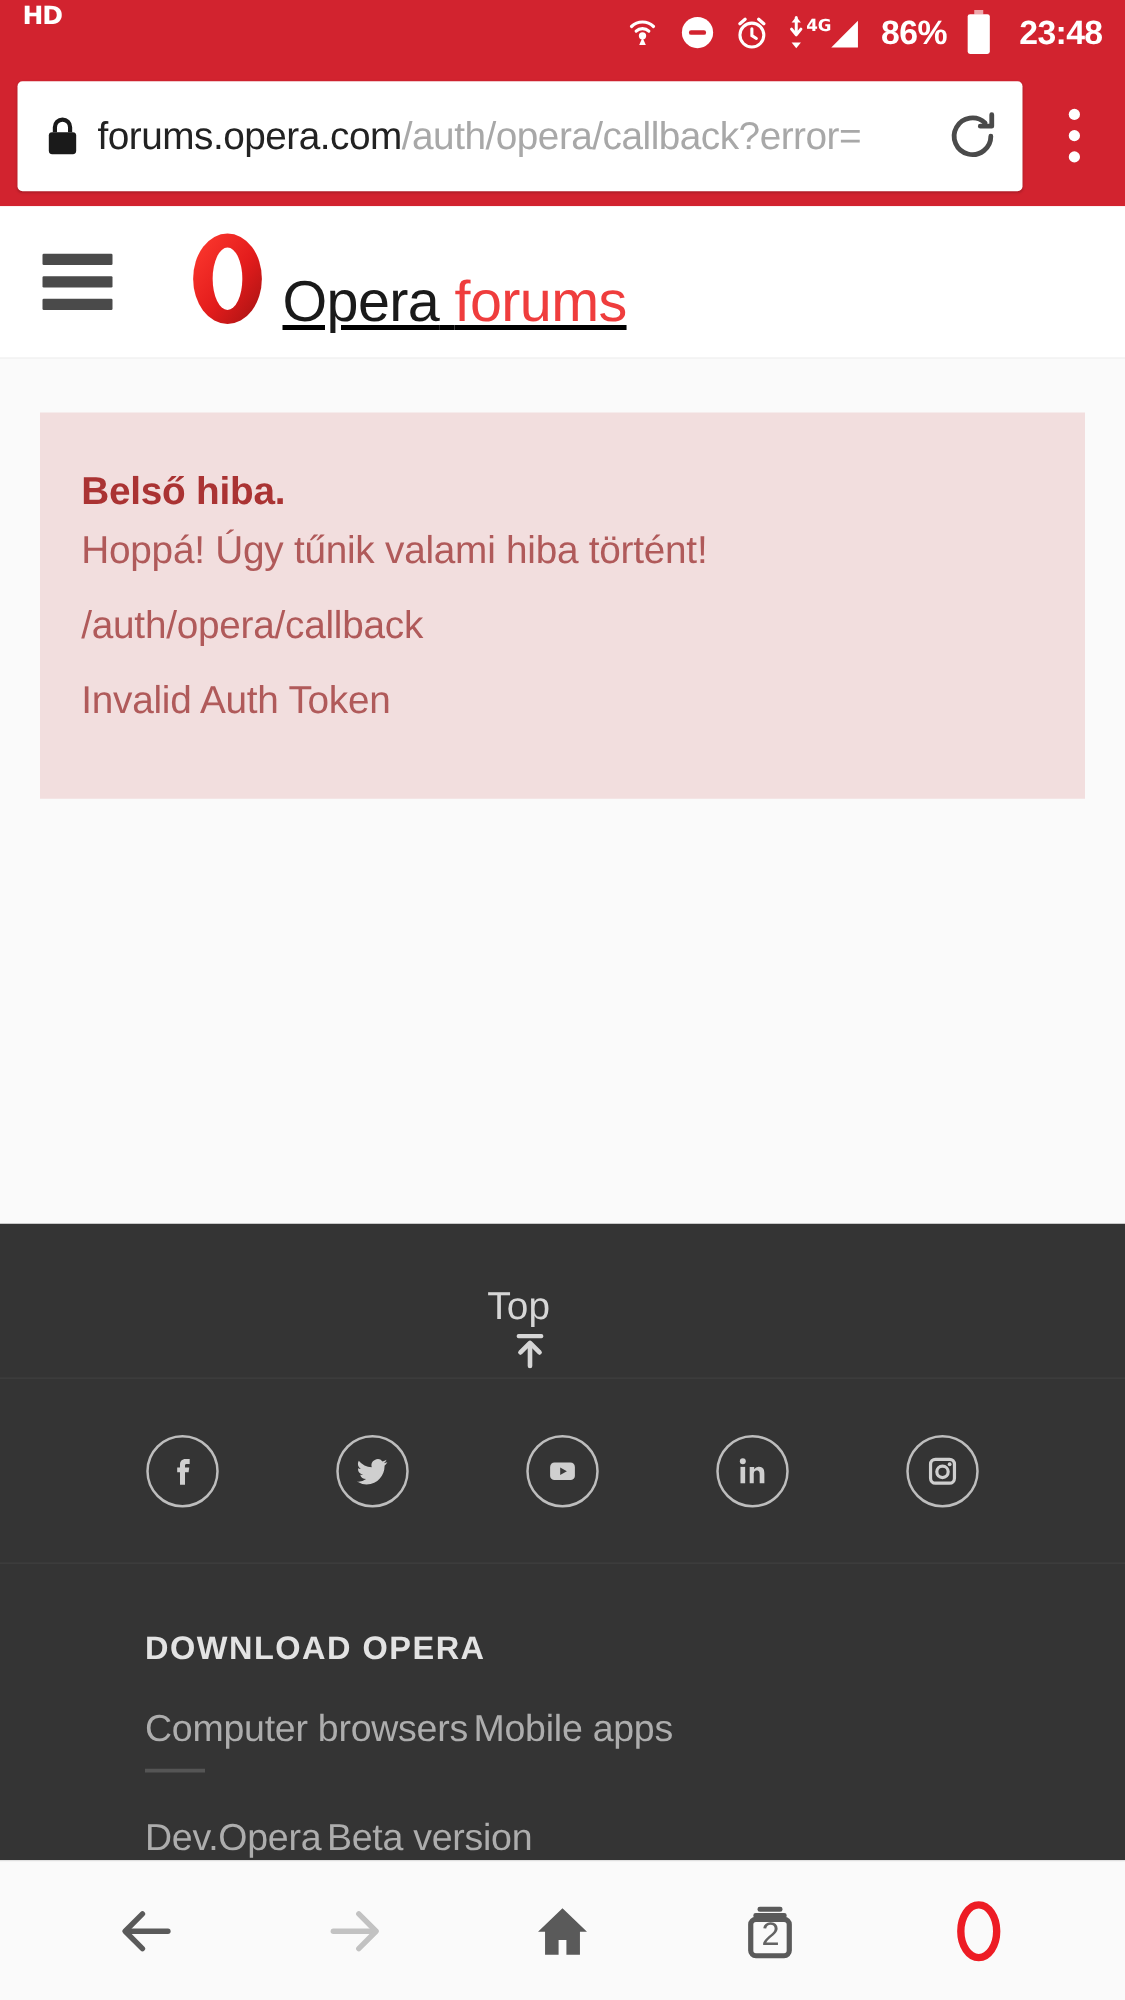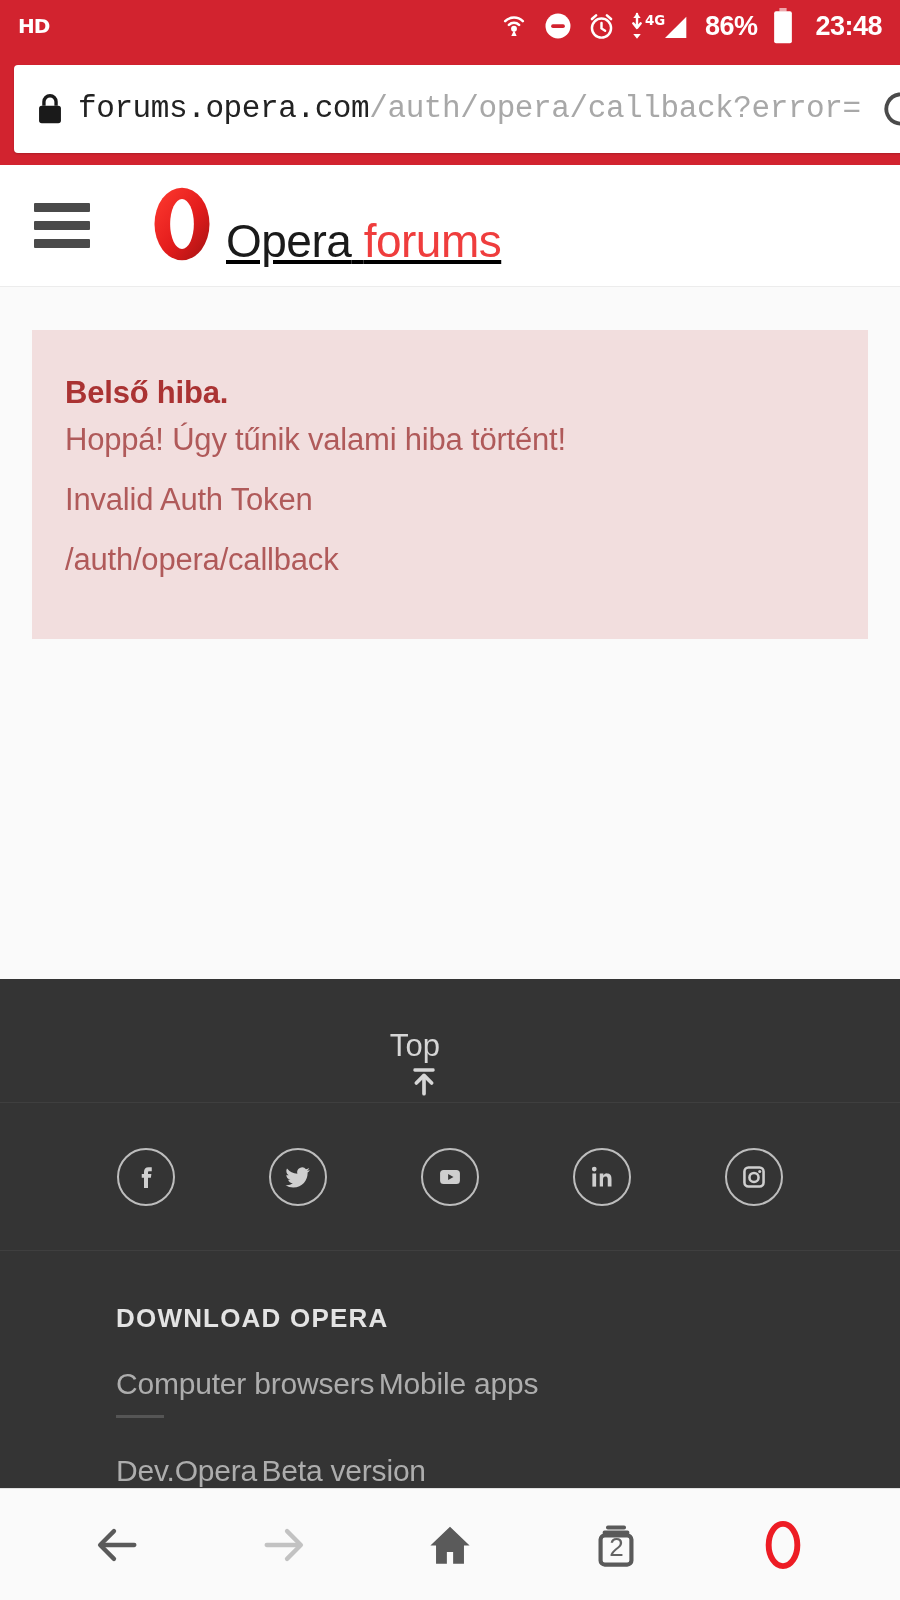"HD" .statusbar { align-items: center -> none }
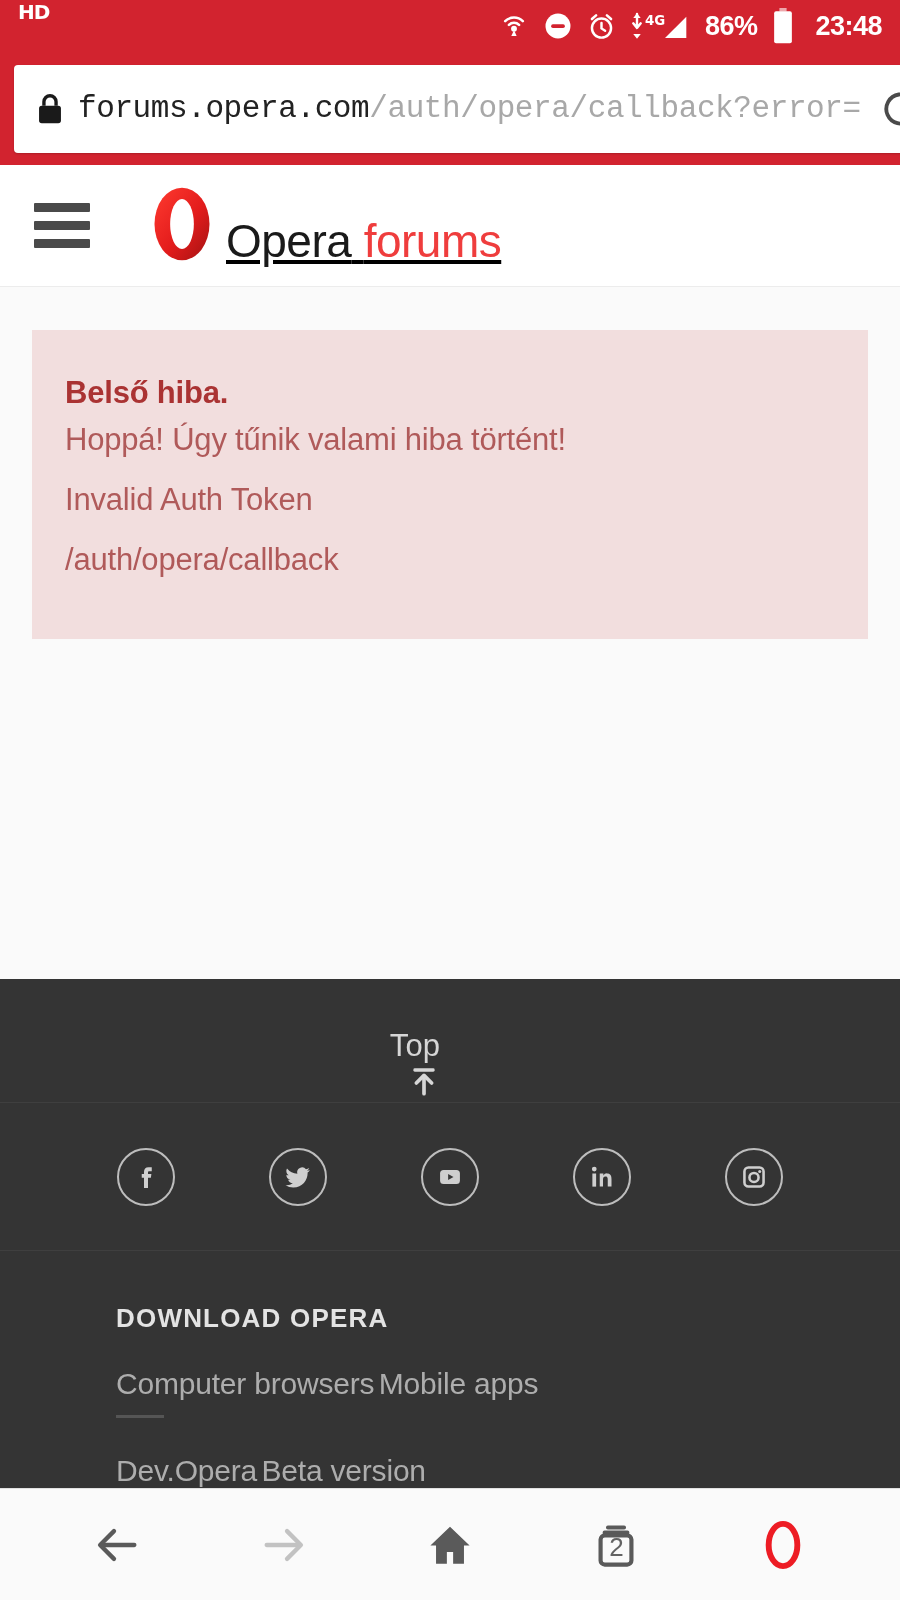"forums.opera.com/auth/opera/callback?err" .url-text { font-family: Liberation Mono, monospace -> none }
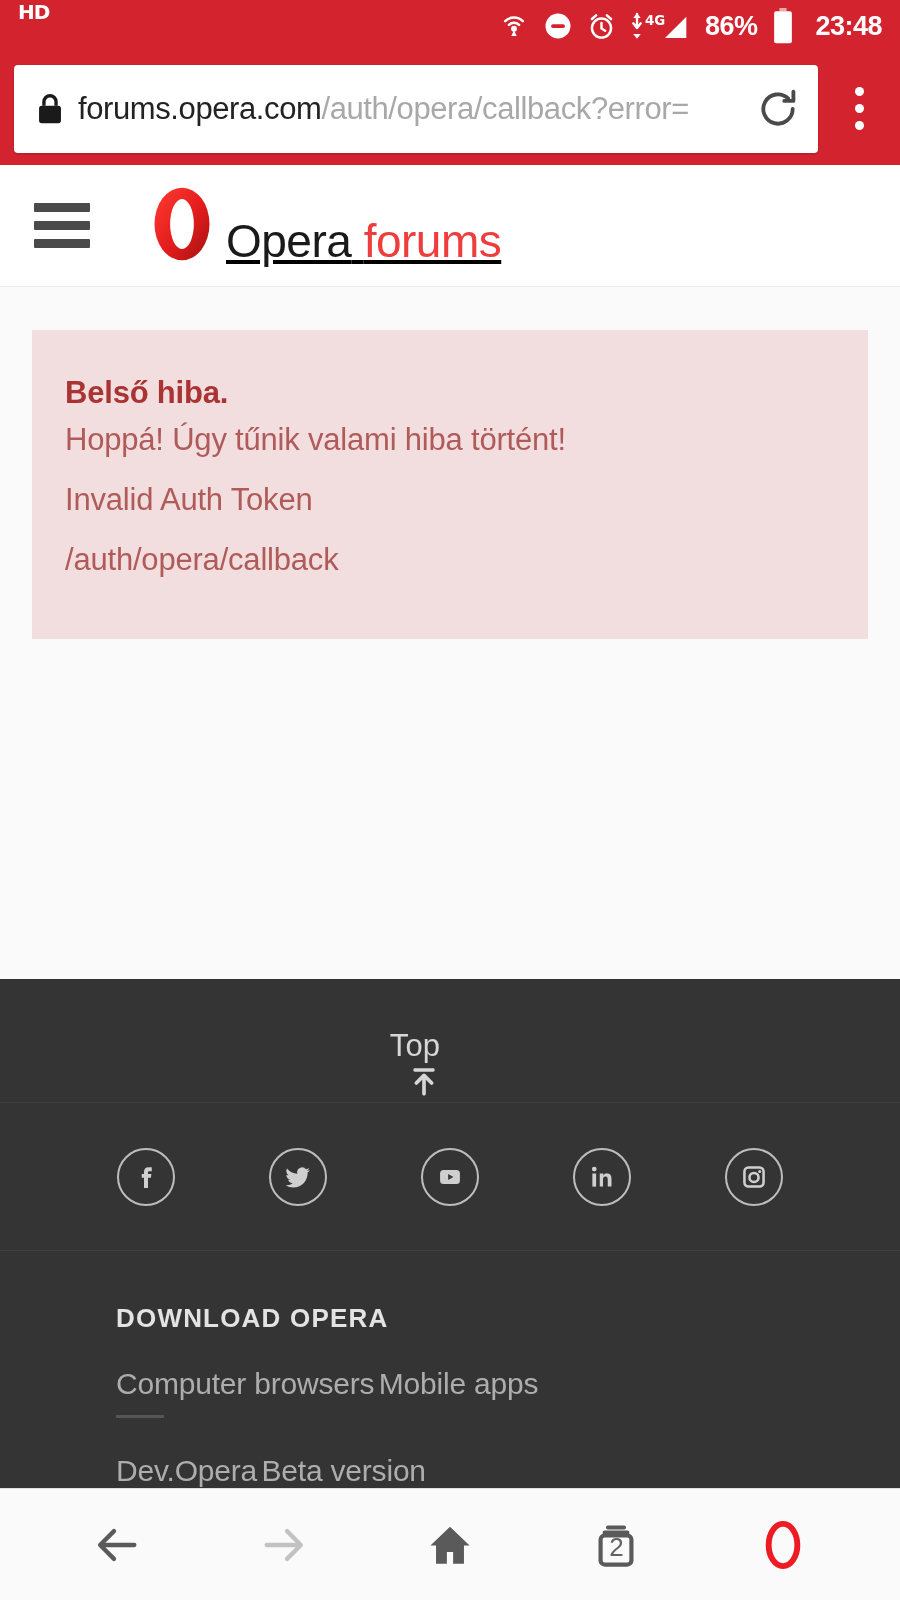"Invalid Auth Token" div.a-line { order: before "/auth/opera/callback" -> after "/auth/opera/callback" }
